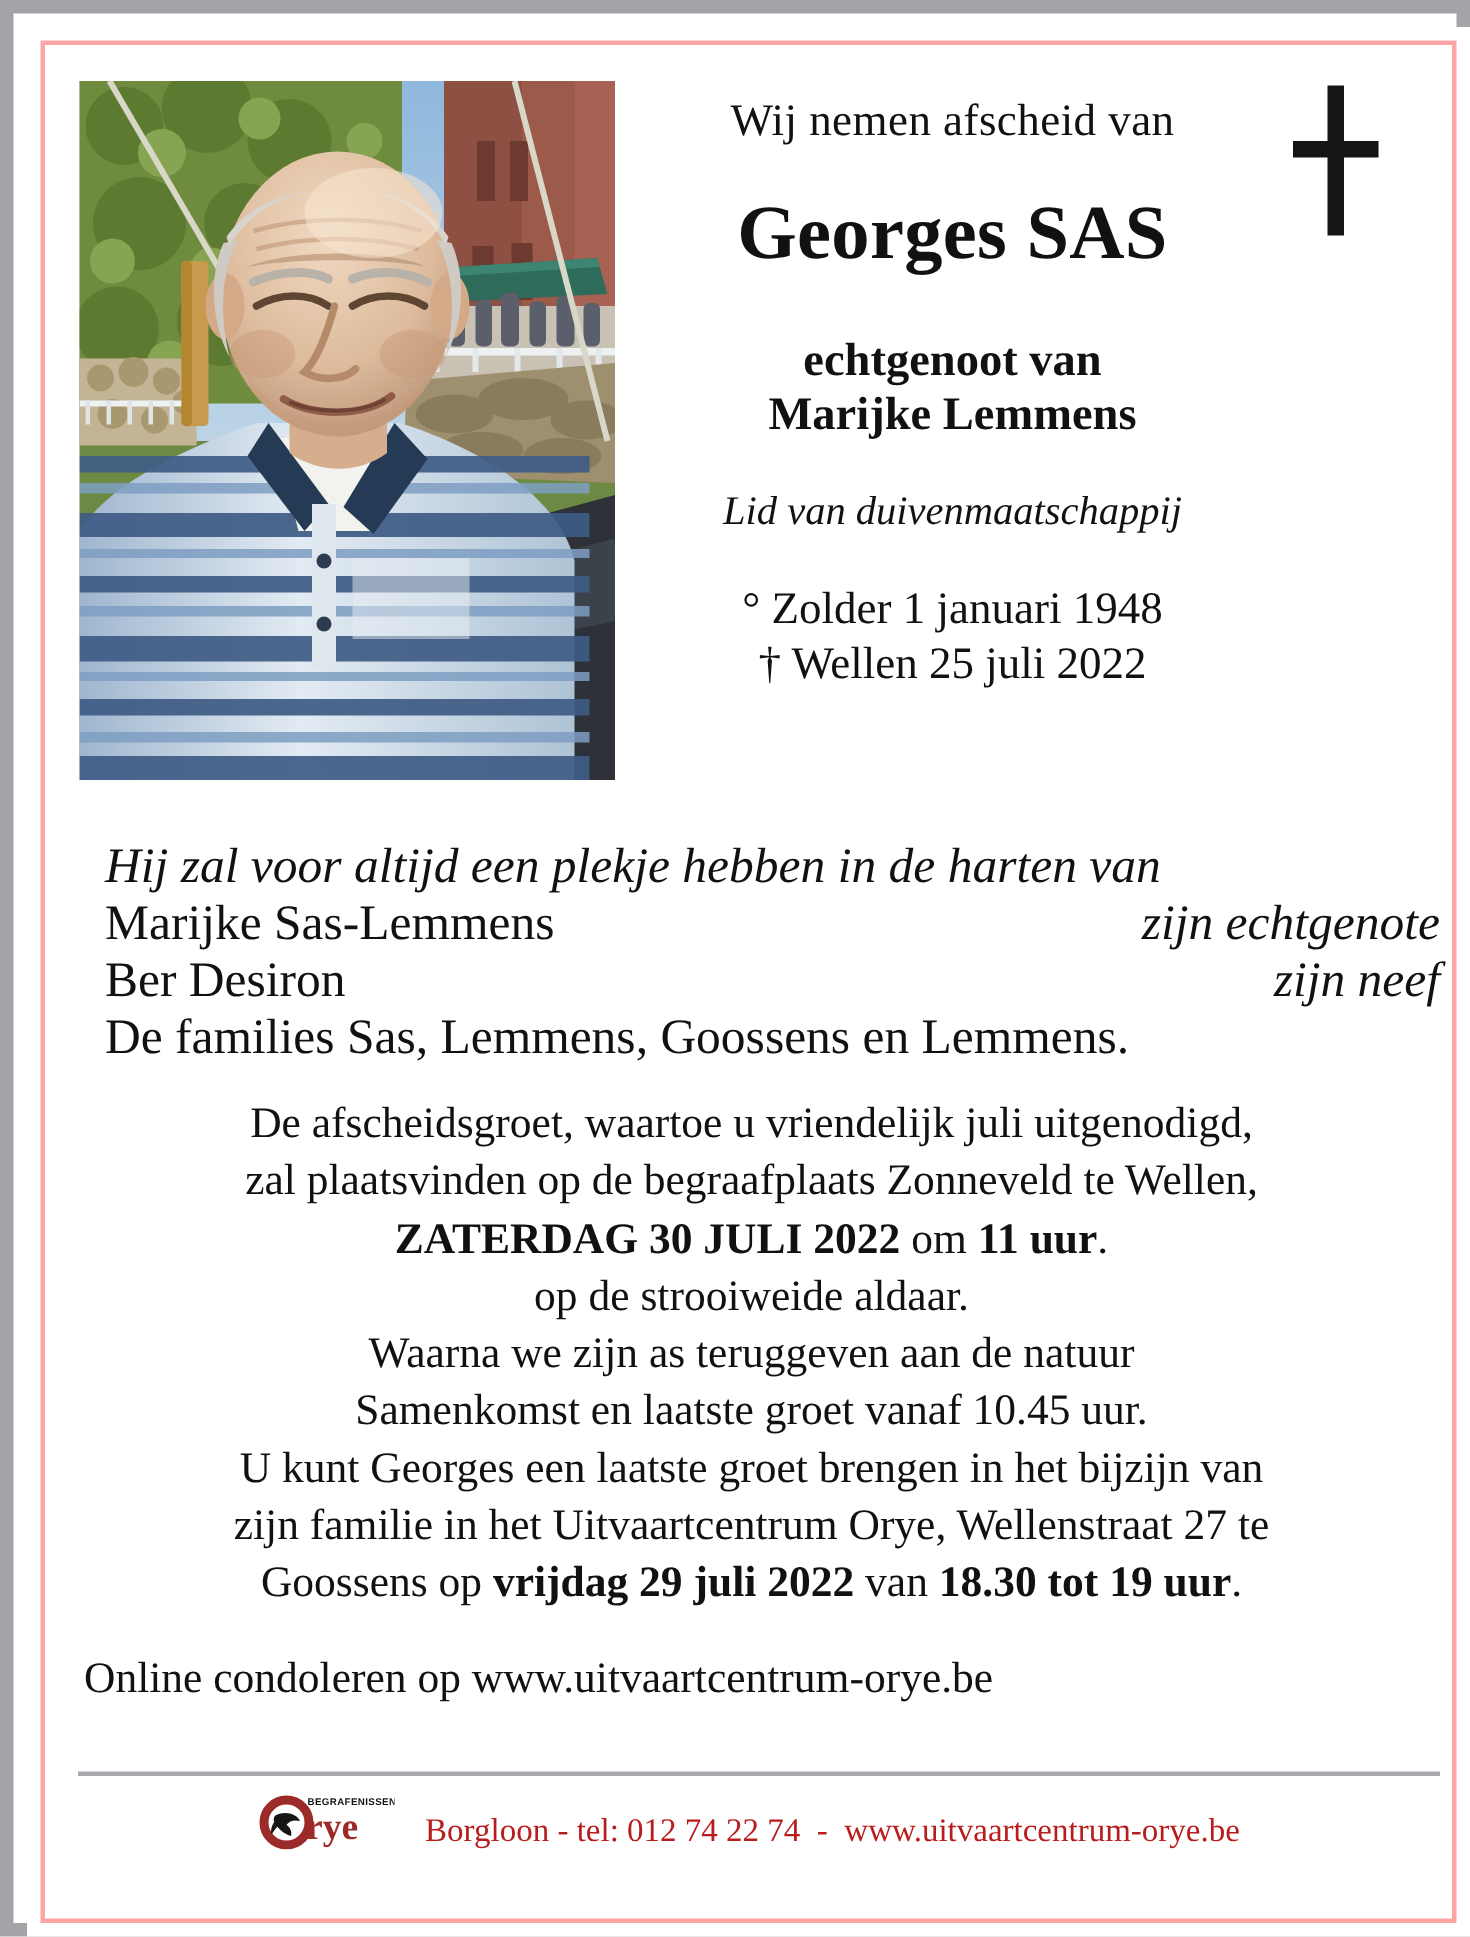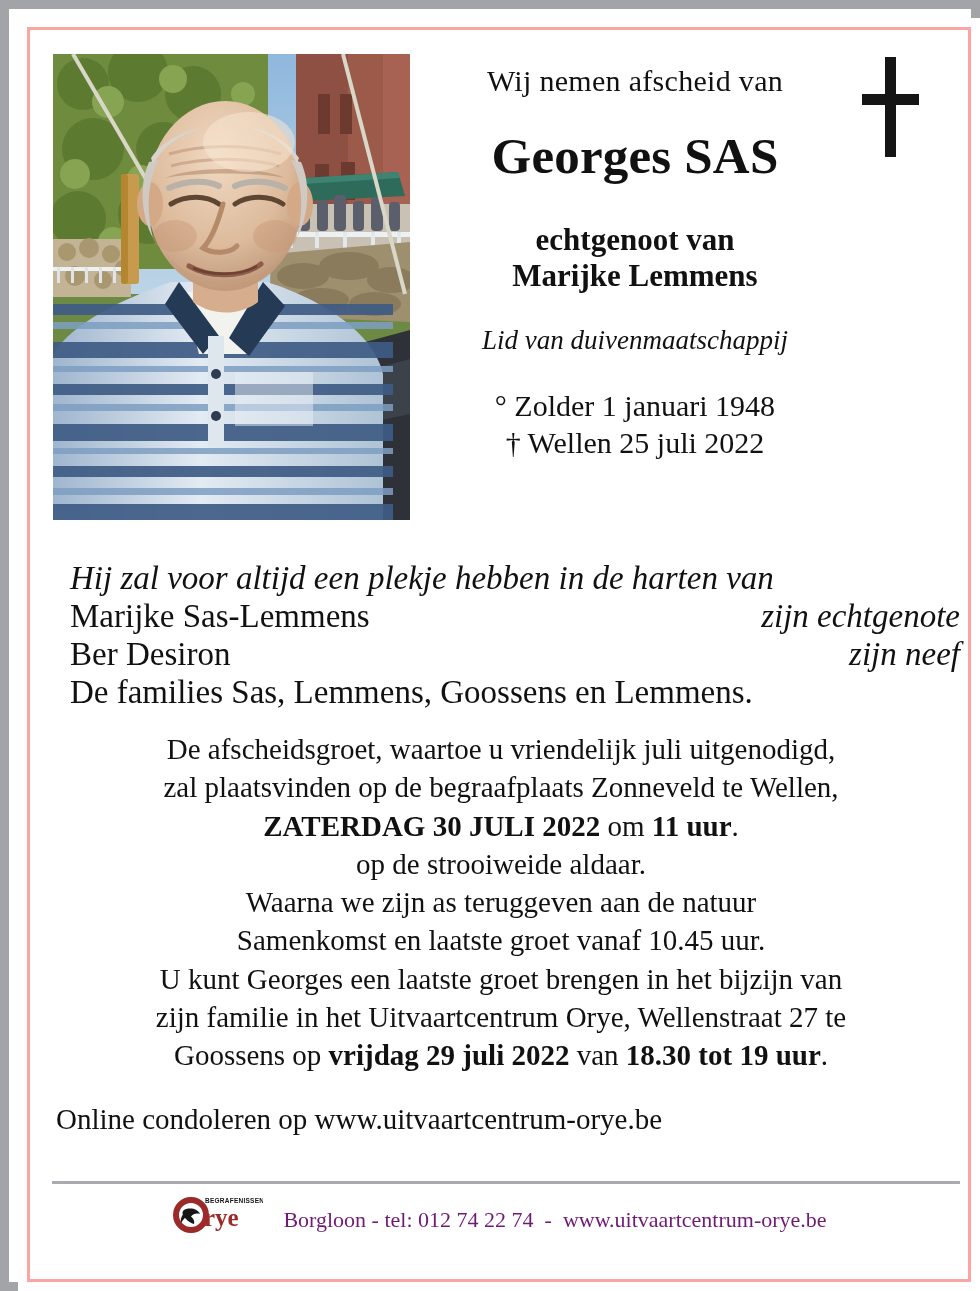"Borgloon - tel: 012 74" .footer-text { color: #701a75 -> #b91c1c }
